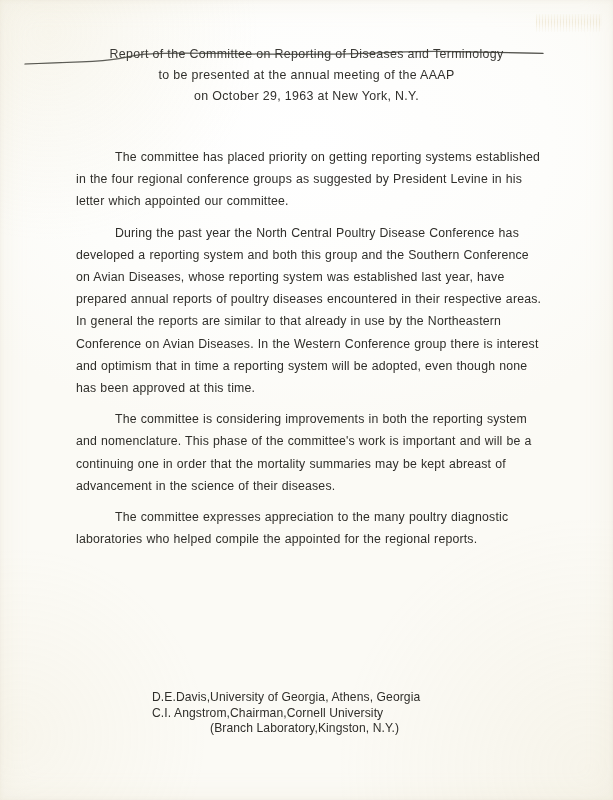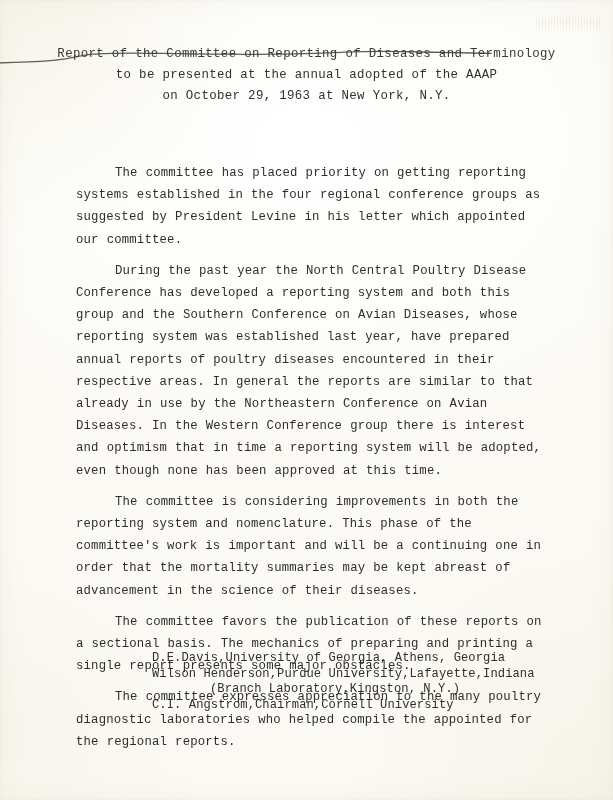"Report of the Committee on" #page { font-family: Liberation Mono, monospace -> Liberation Sans, sans-serif }
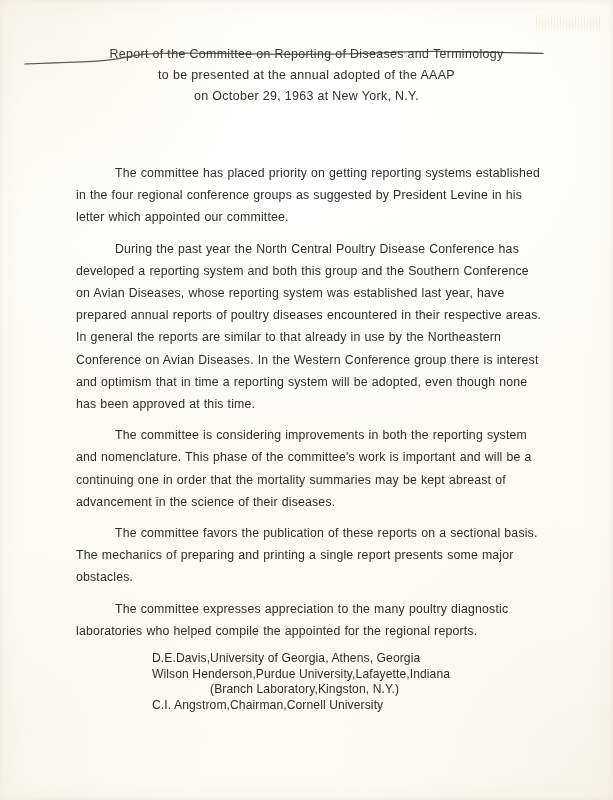"to be presented at the" div.header-line { text: adopted -> meeting }
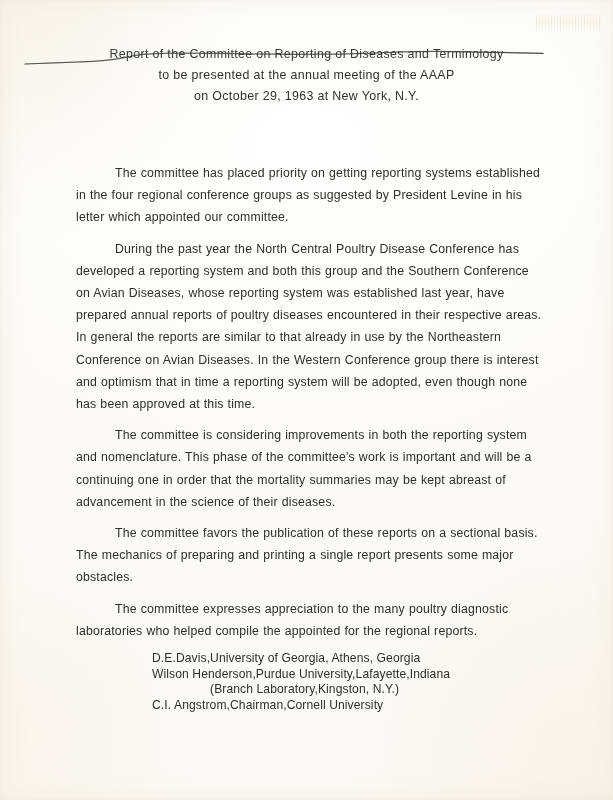"The committee has placed priority" .body { margin-top: 16px -> none }
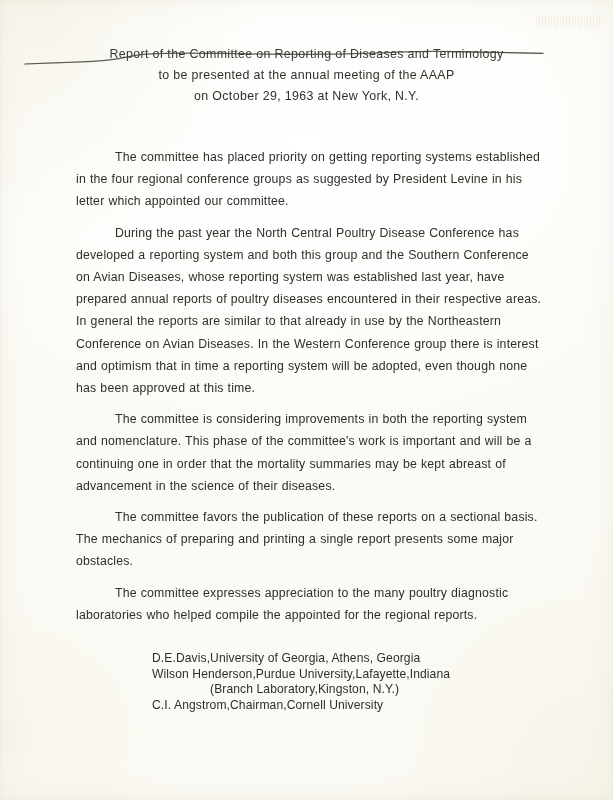"The committee favors the publication" p.para { html: <p>The committee favors the publication of these reports on a sectional basis. The mechanics of preparing and printing a single report presents some major obstacles.</p> -> none }
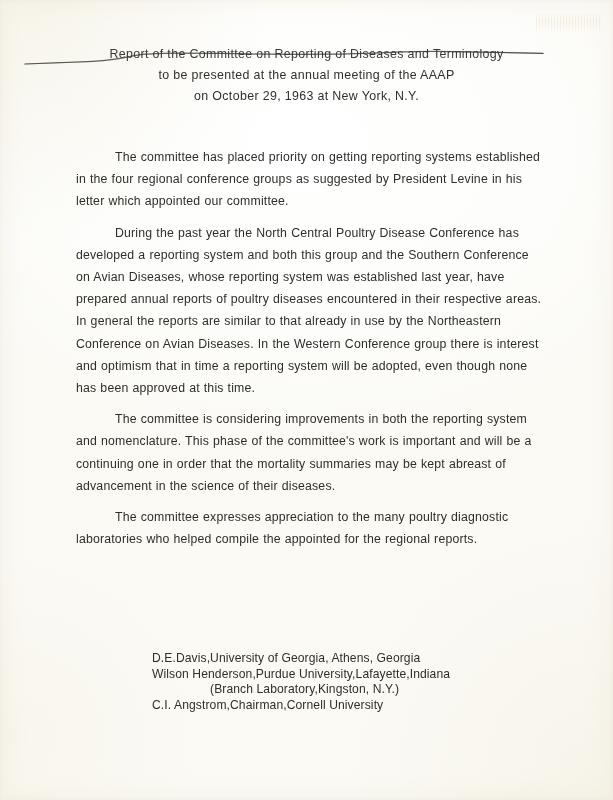"D.E.Davis,University of Georgia, Athens," .signatures { top: 651px -> 690px }
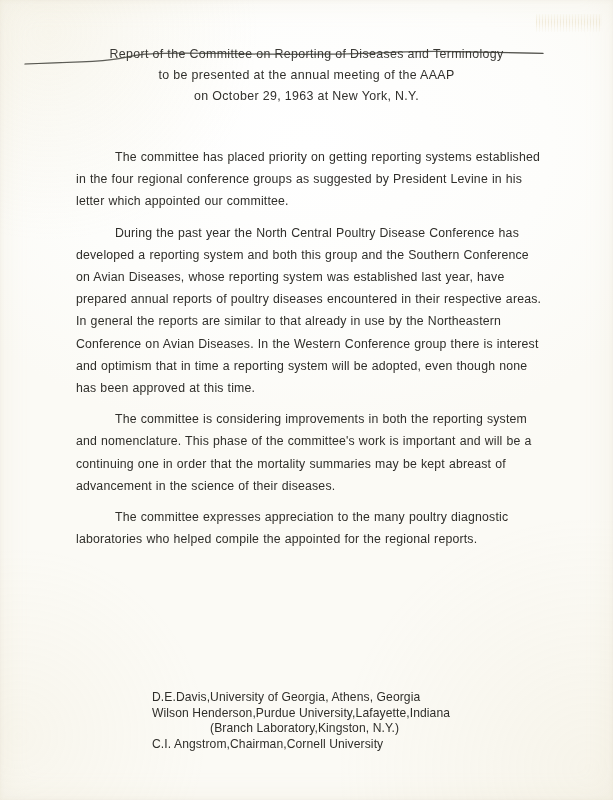"Wilson Henderson,Purdue" div.sig-line { html: <div>Wilson Henderson,Purdue University,Lafayette,Indiana</div> -> none }
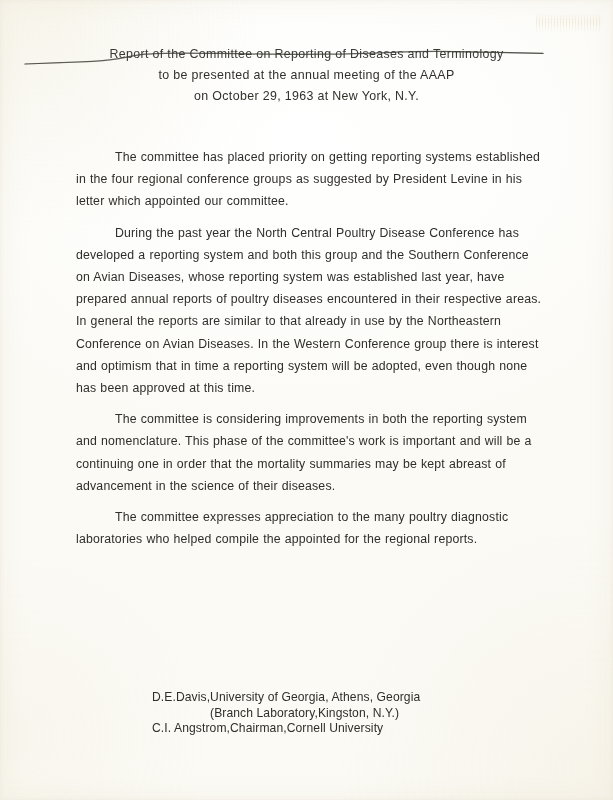"(Branch Laboratory,Kingston, N.Y.)" div.sig-line { order: before "C.I. Angstrom,Chairman,Cornell" -> after "C.I. Angstrom,Chairman,Cornell" }
